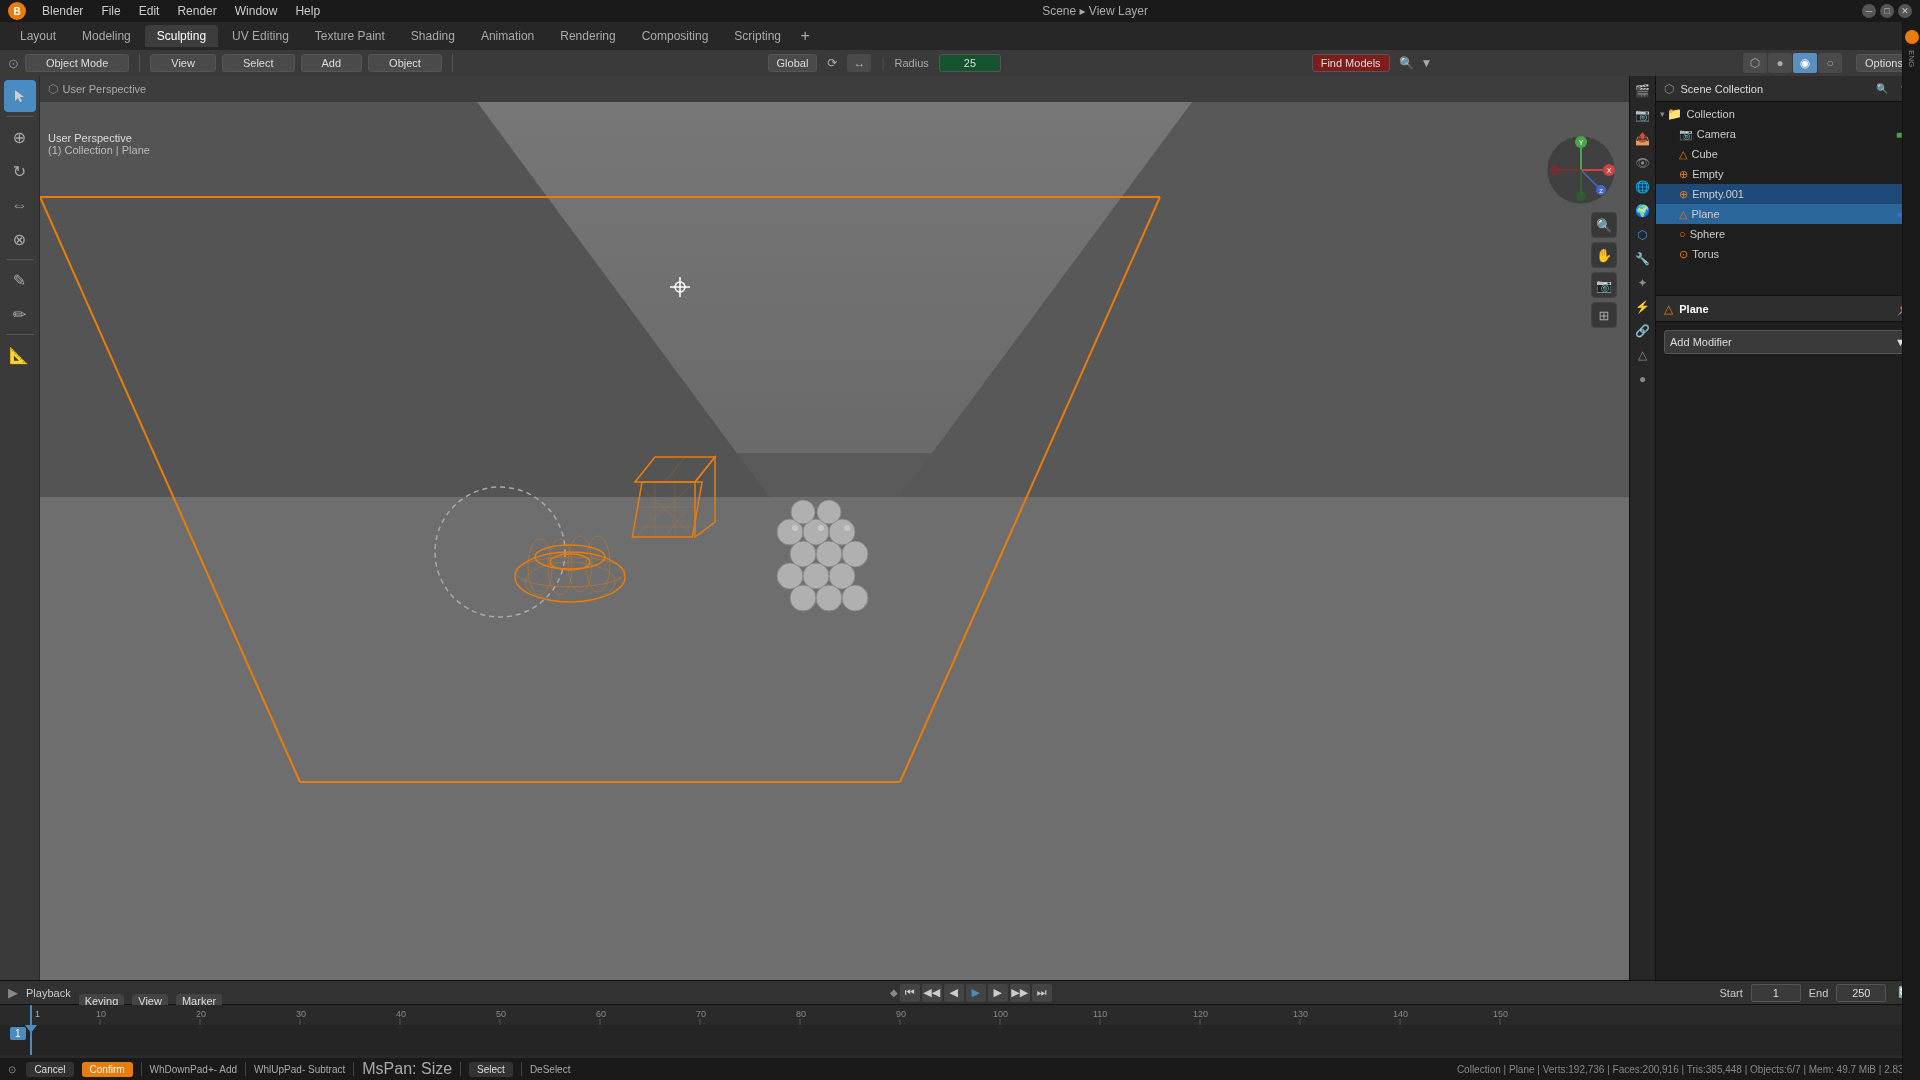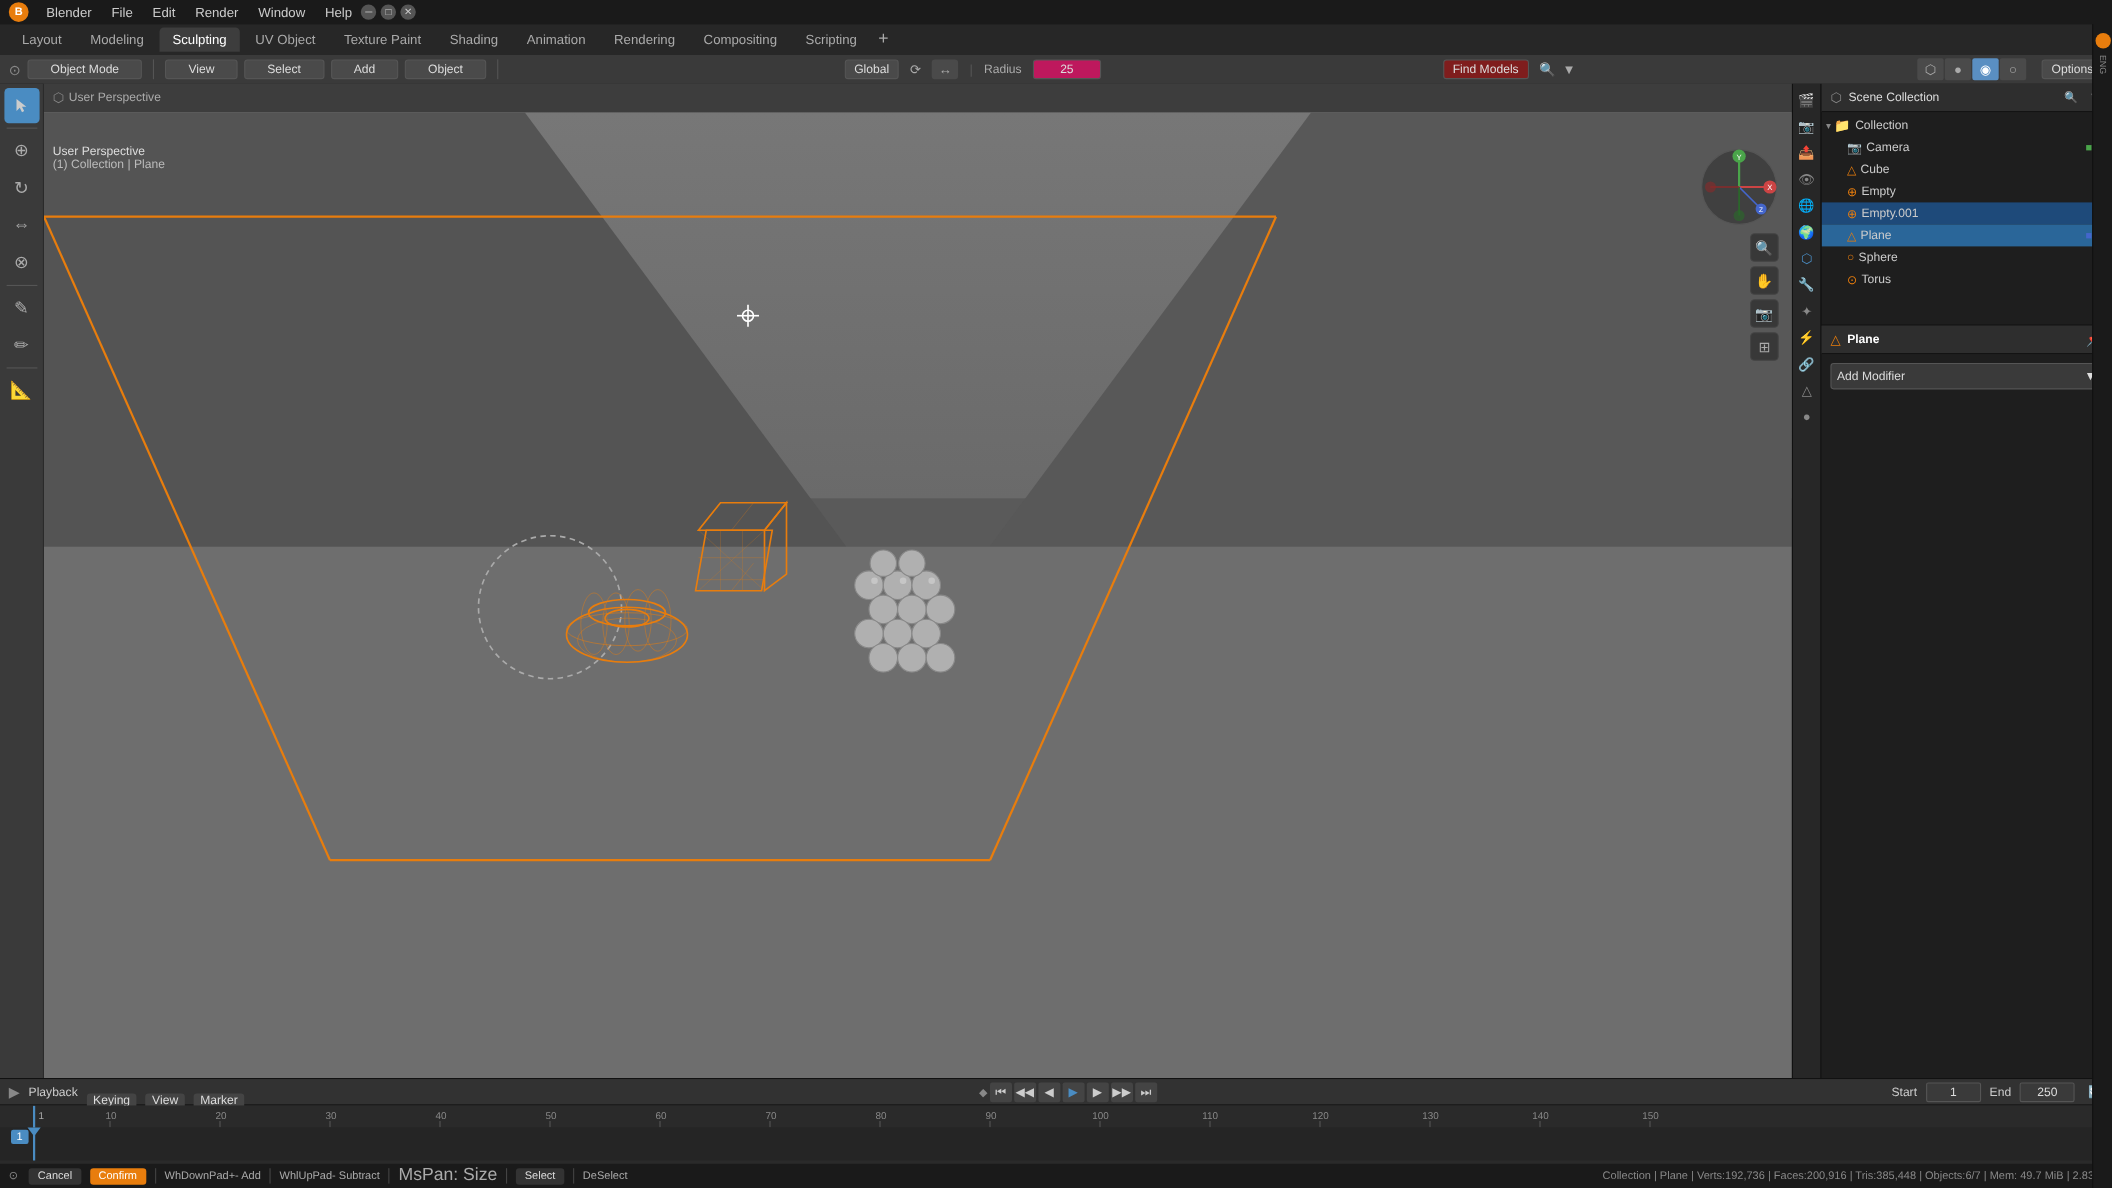"Scene ▸ View Layer" div.window-title { html: none -> <div> <span>Scene</span> ▸ <span>View Layer</span> </div> }
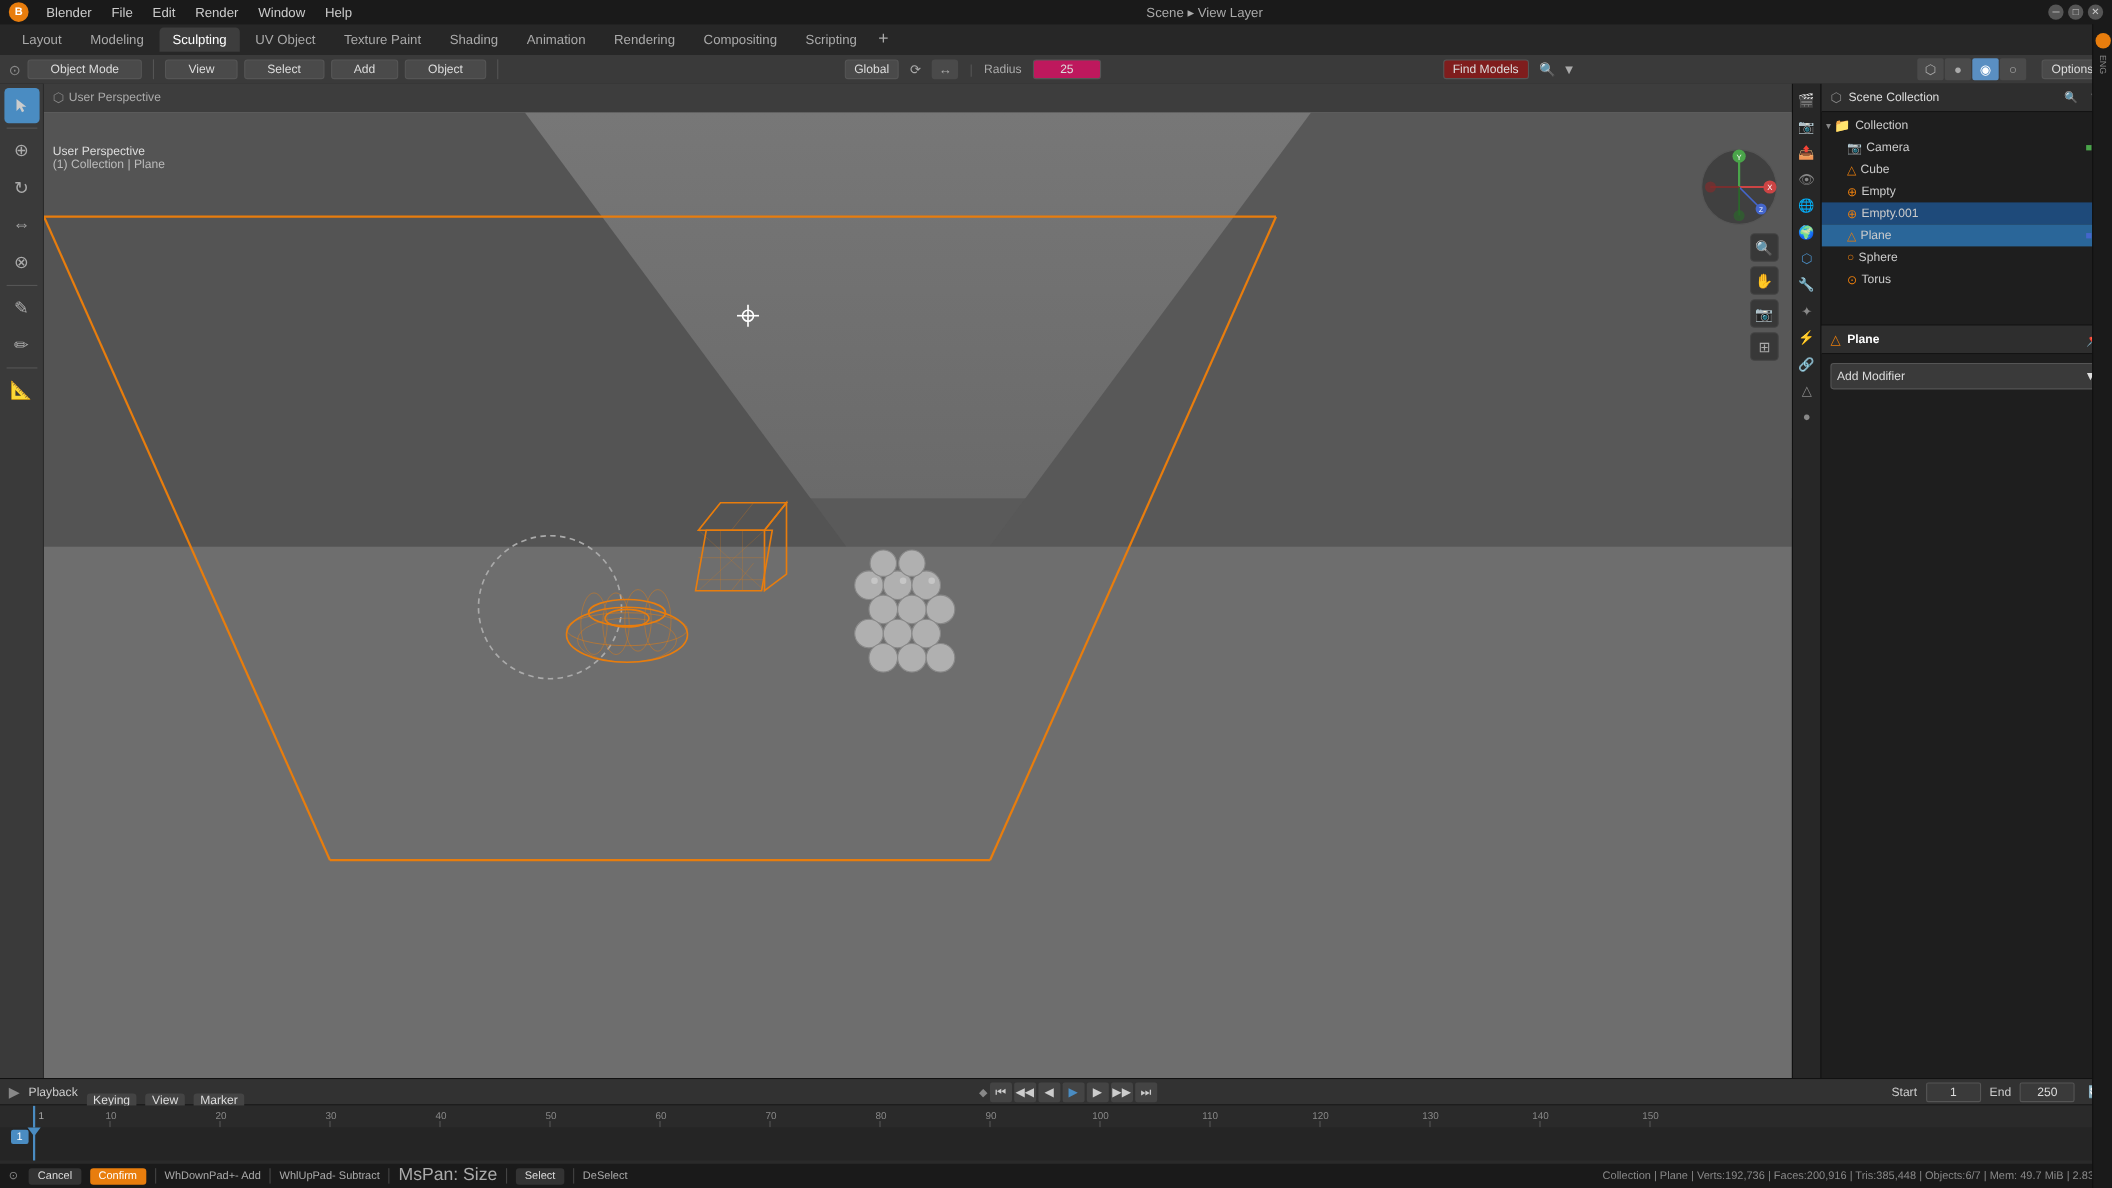"UV Object" div.ws-tab { text: Object -> Editing }
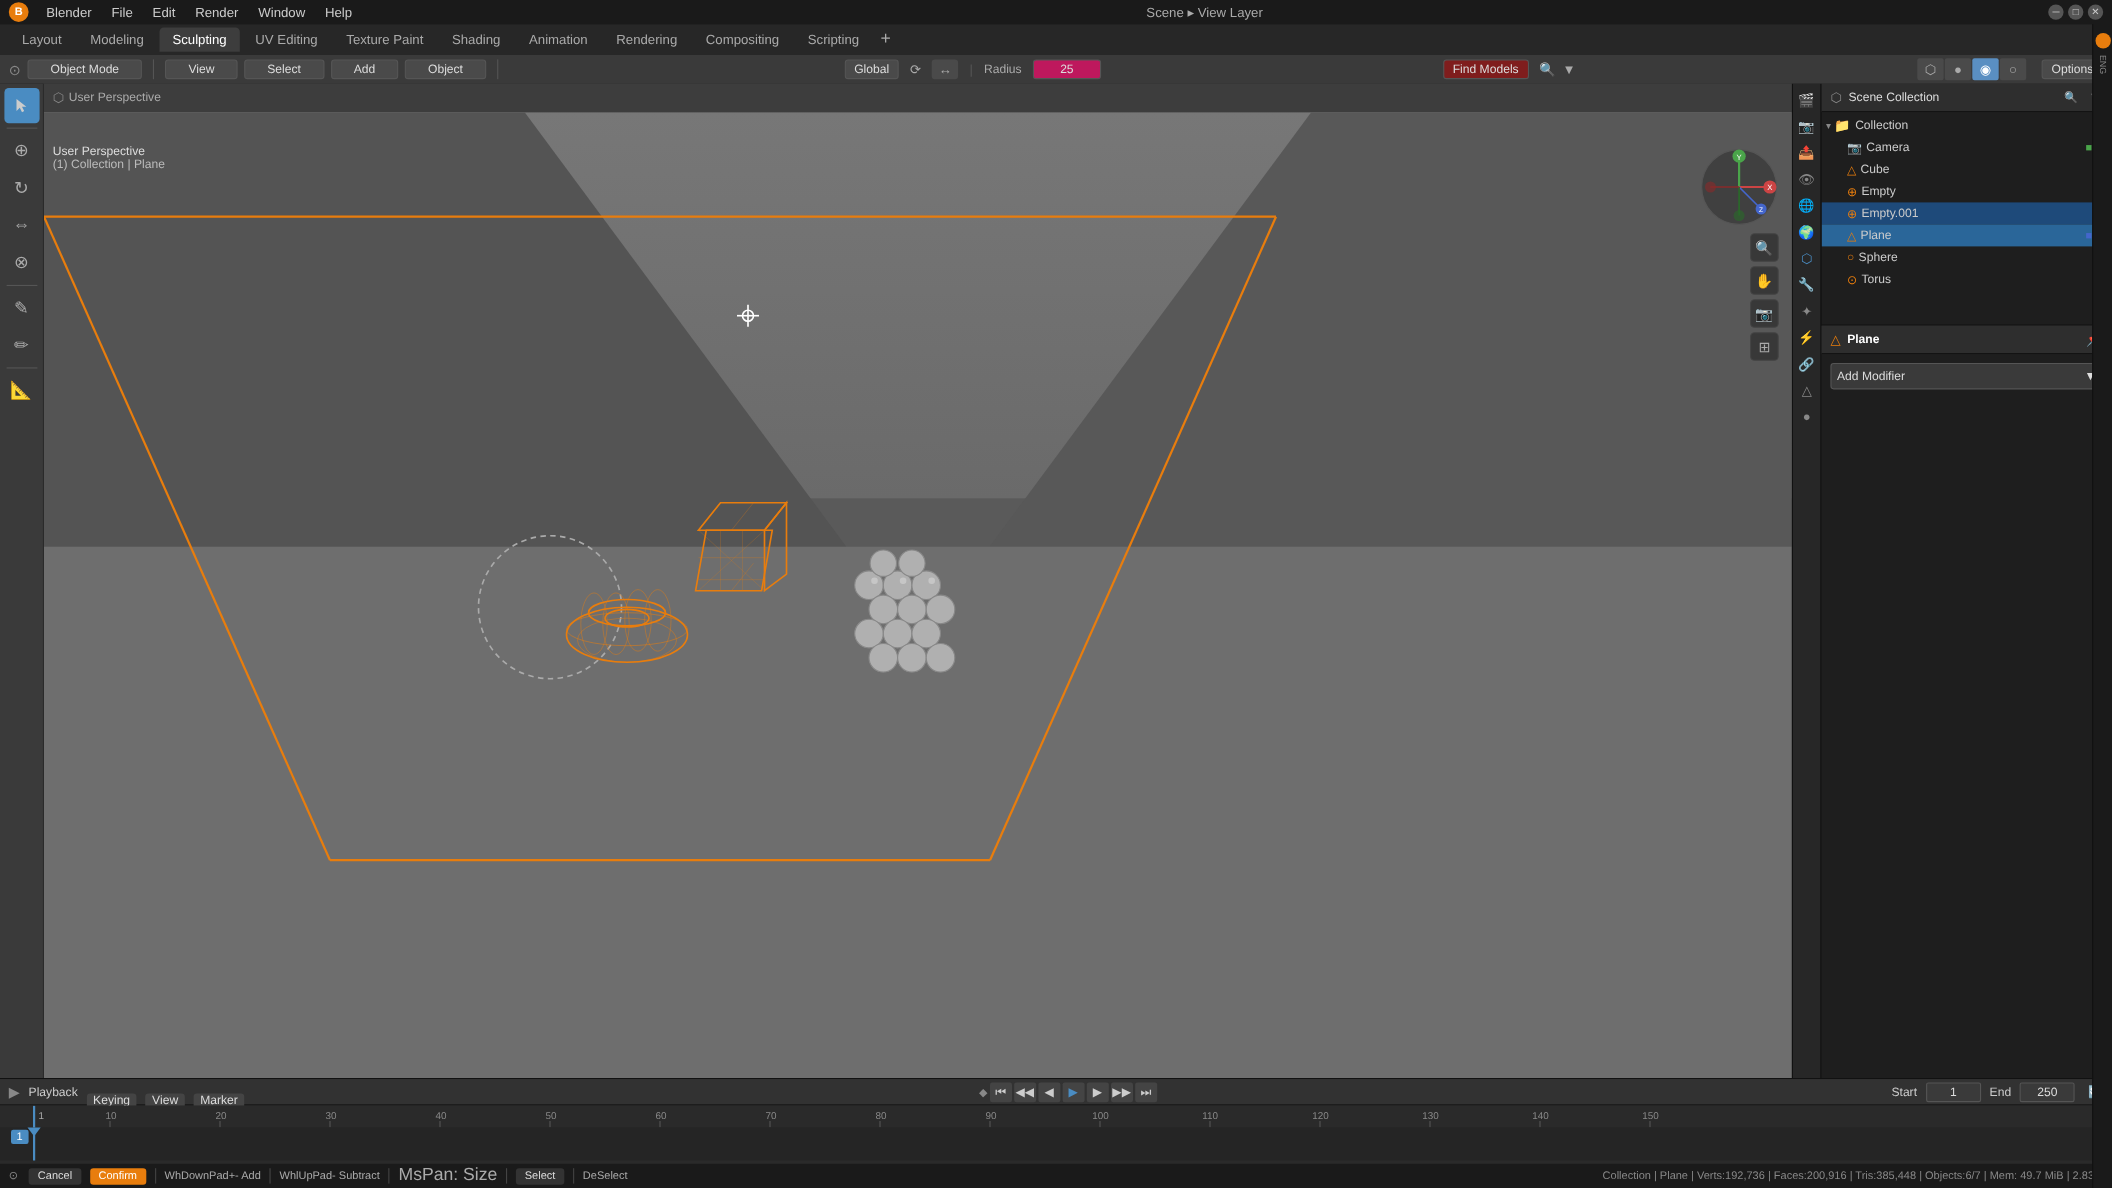"25" span { background: #be185d -> #14532d }
